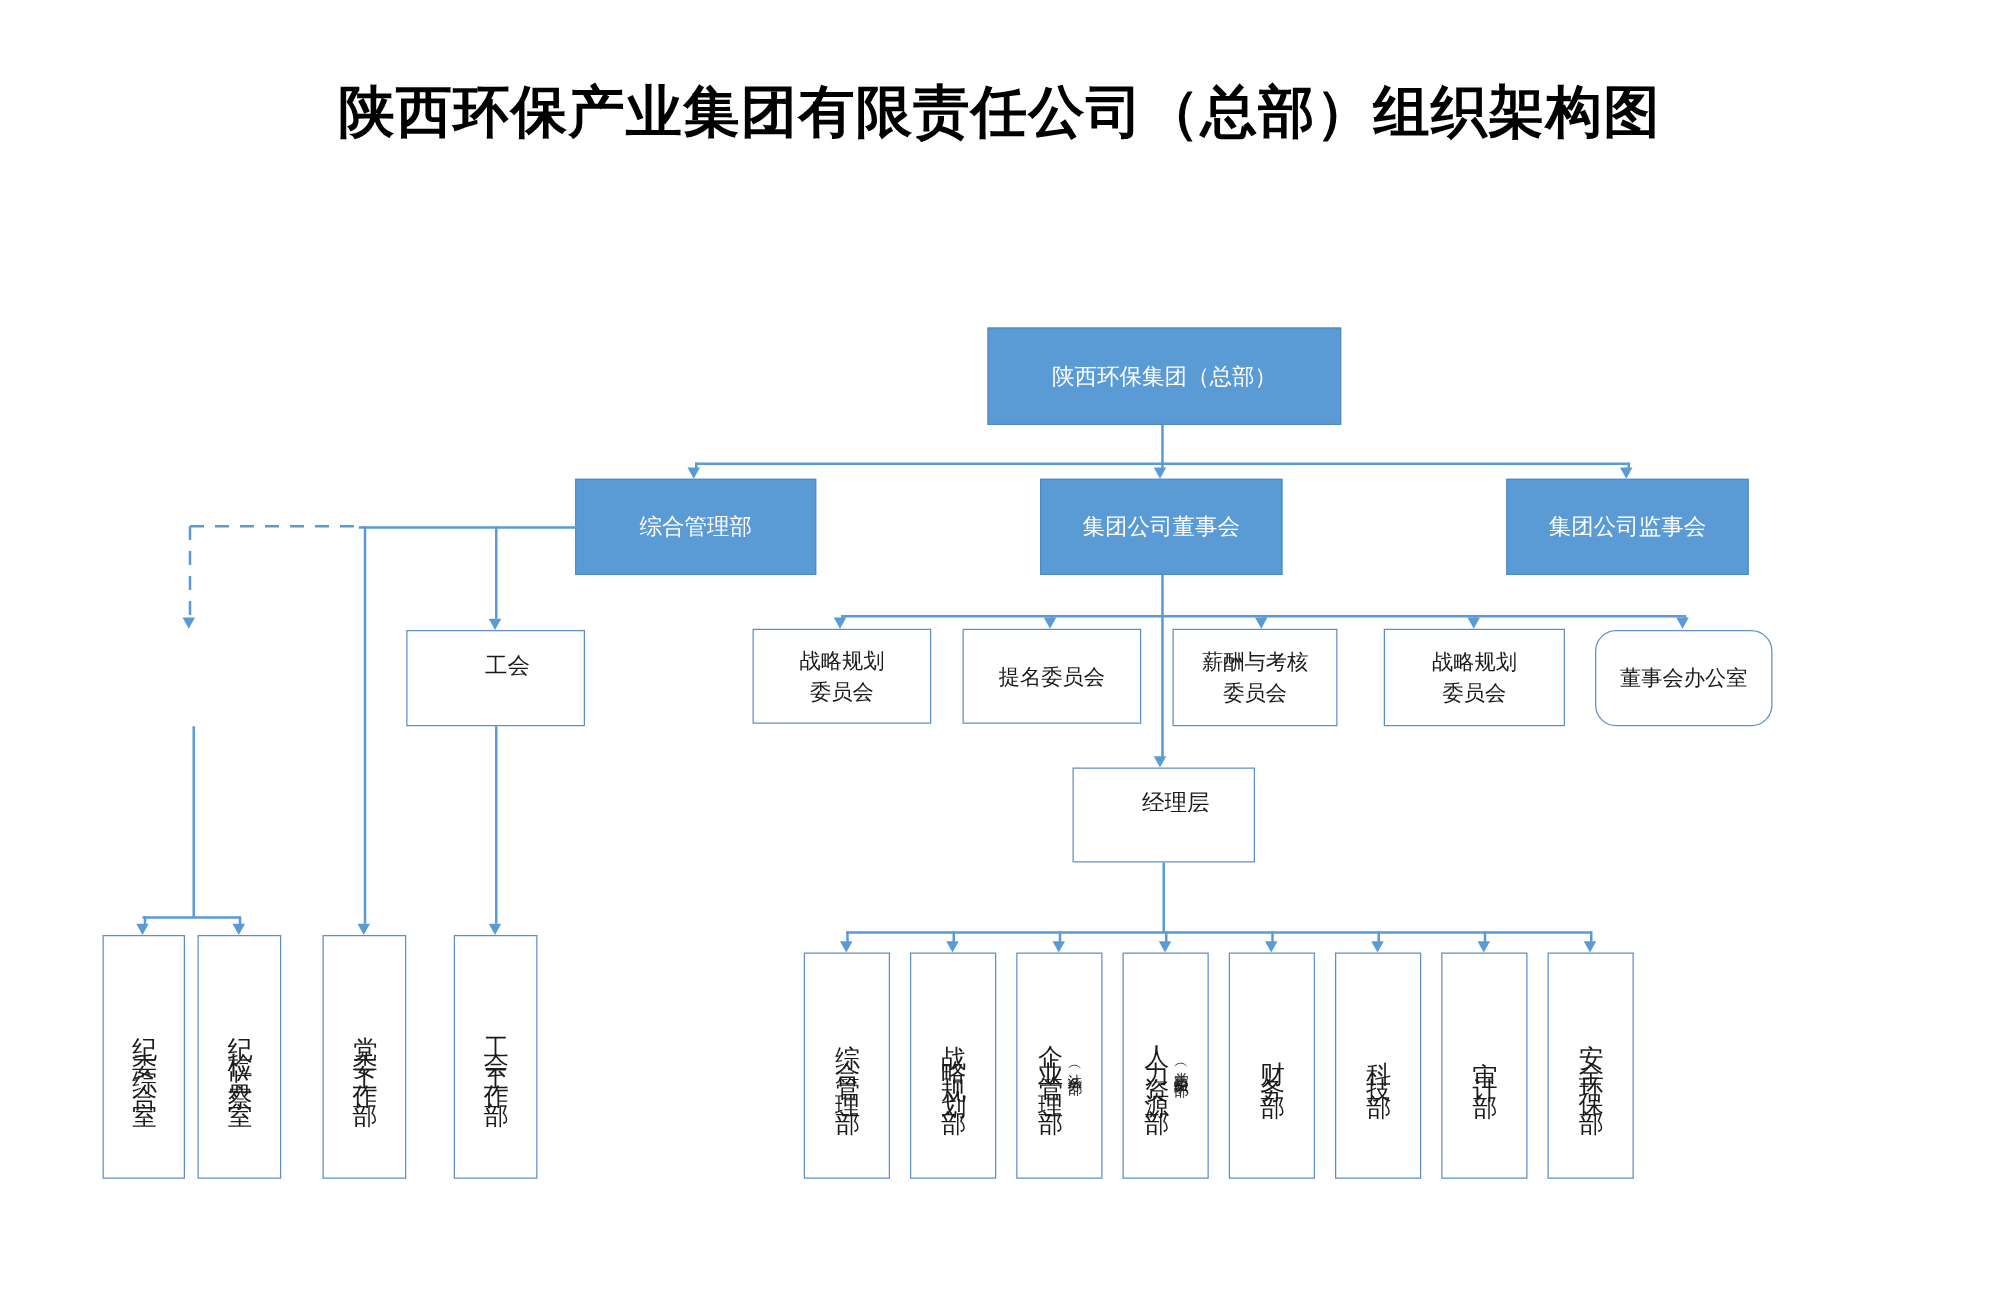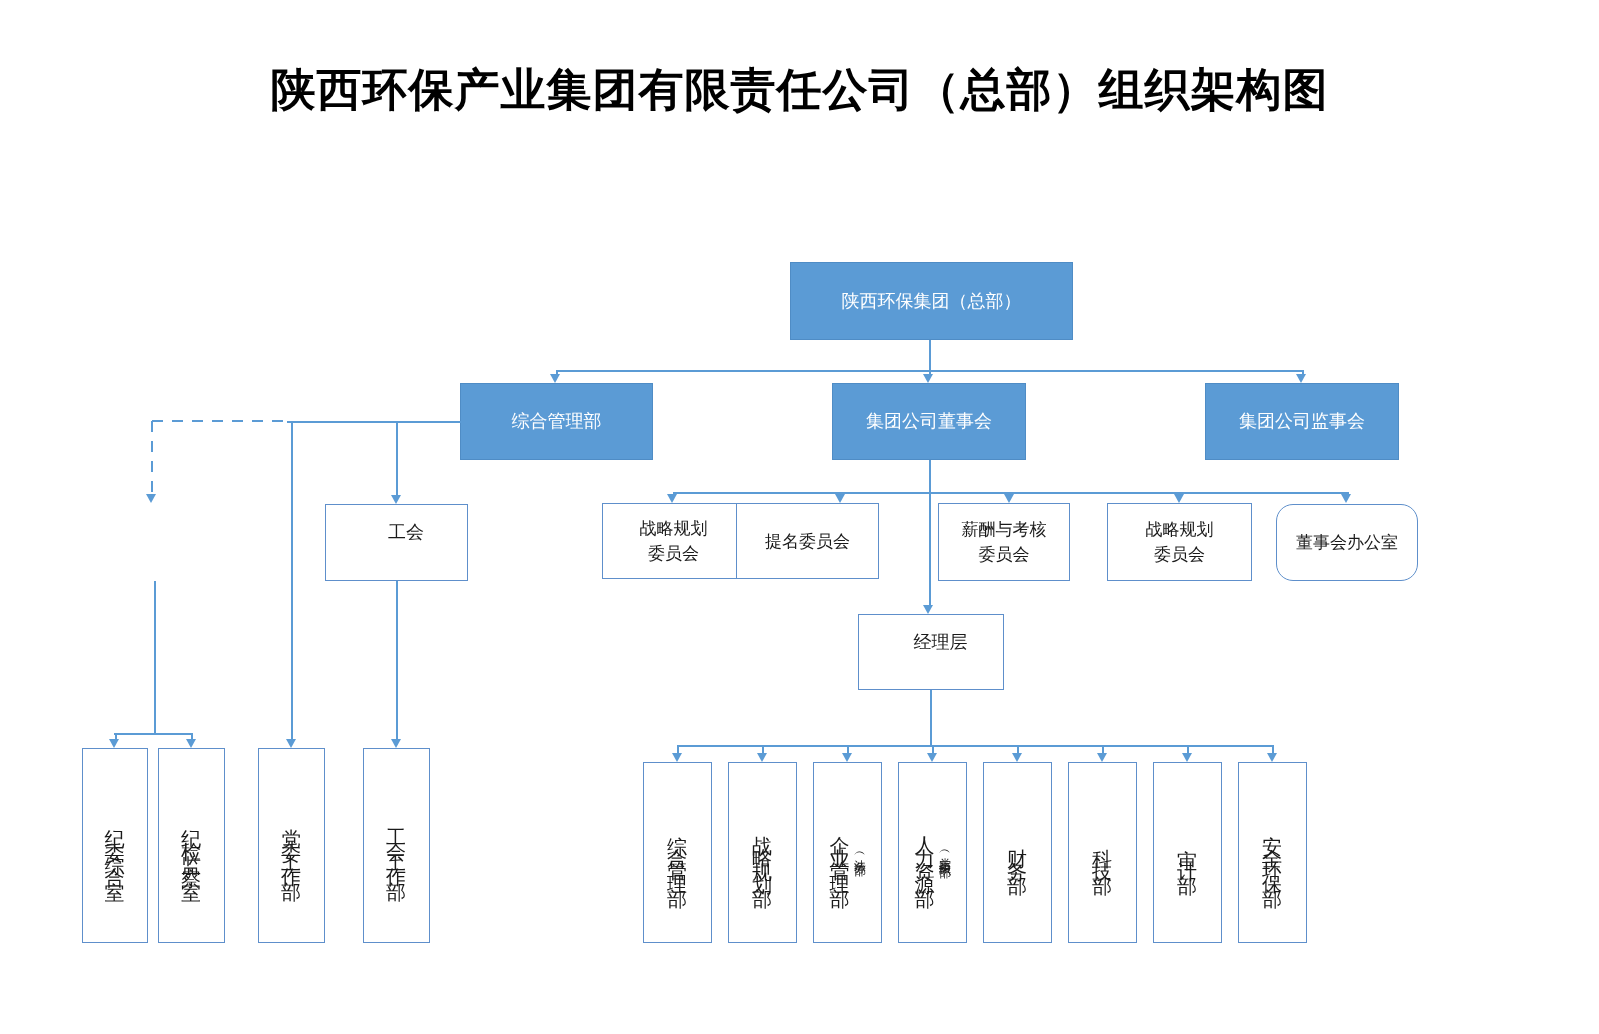"提名委员会" div.box { left: 736px -> 770px }
